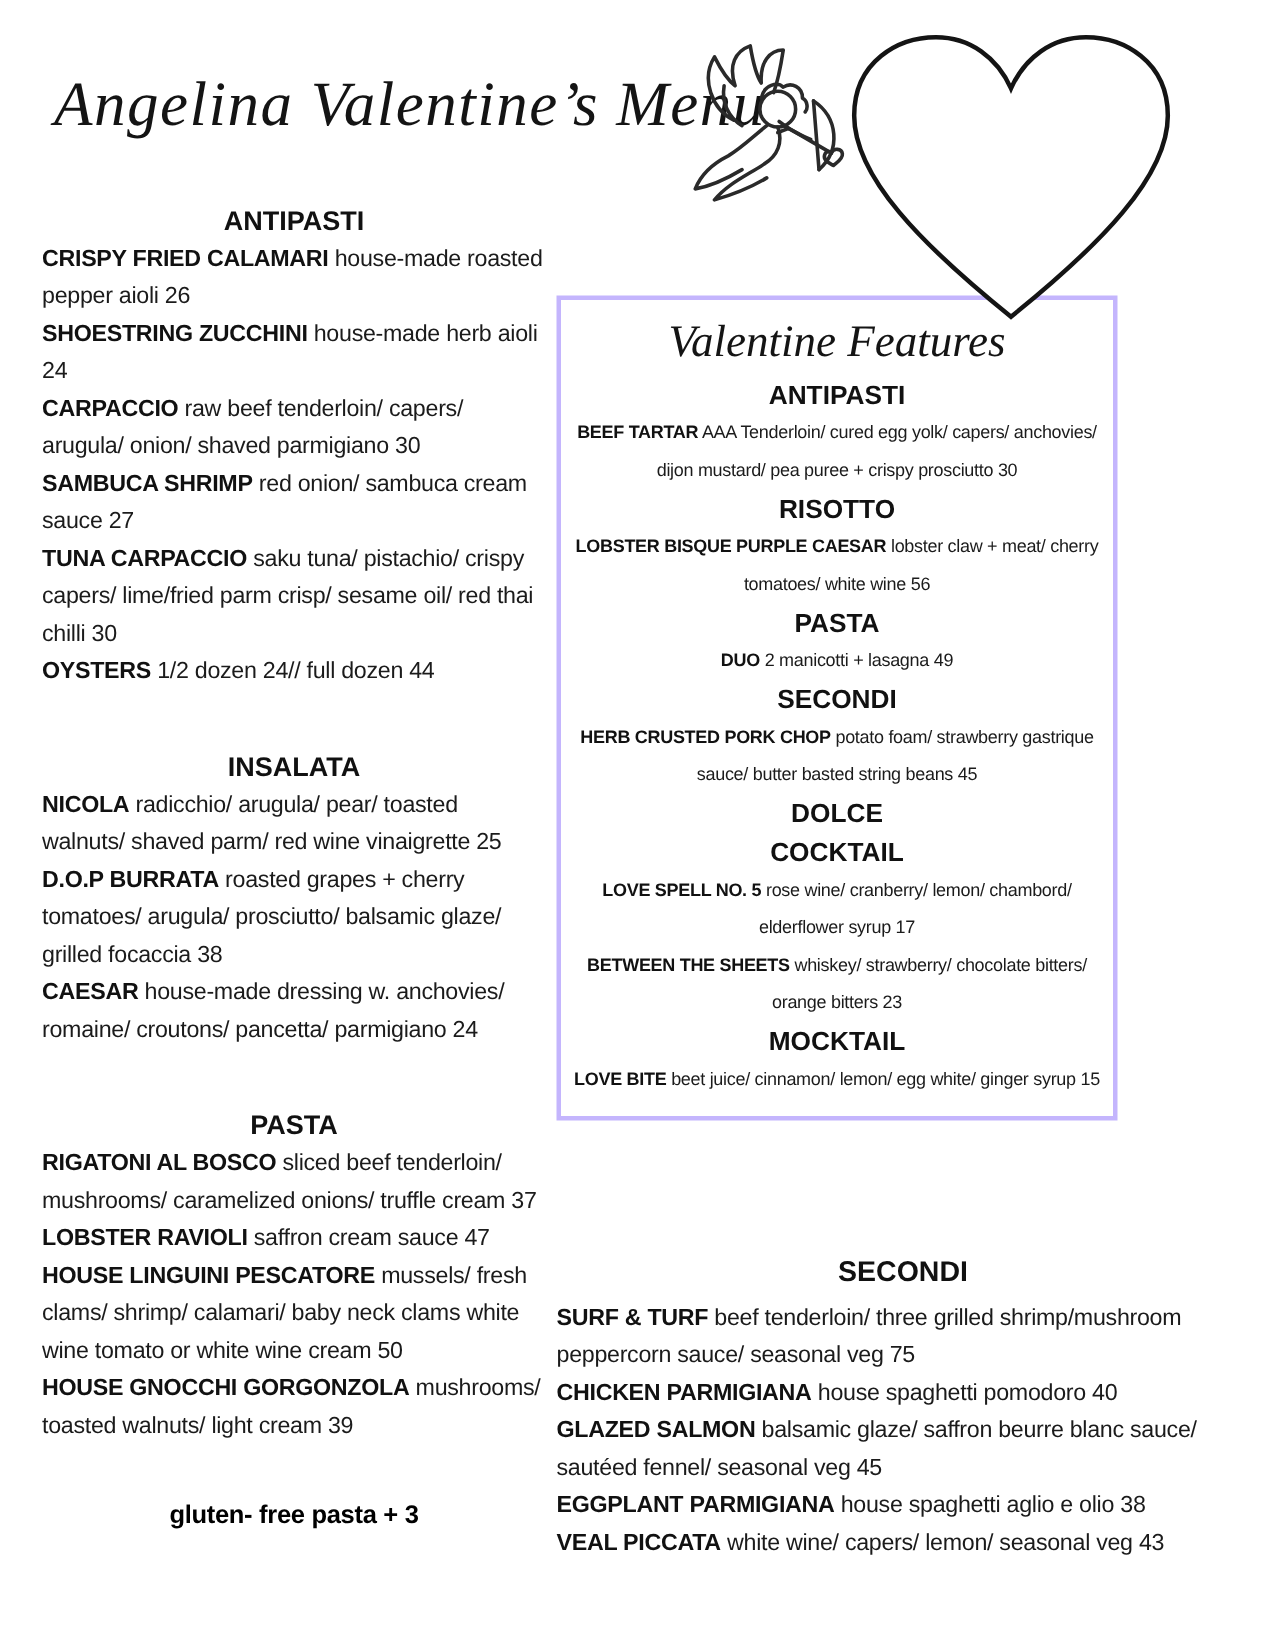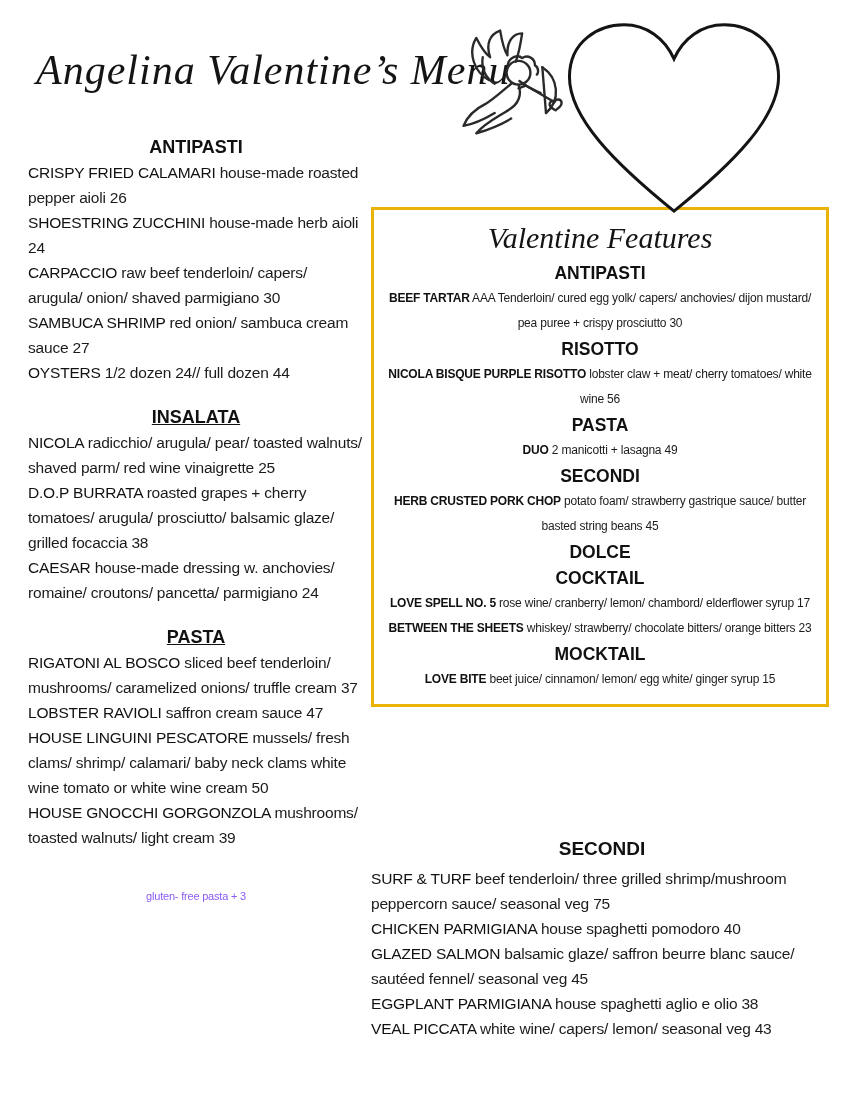"CRISPY FRIED CALAMARI" .item b { font-weight: 400 -> 700 }
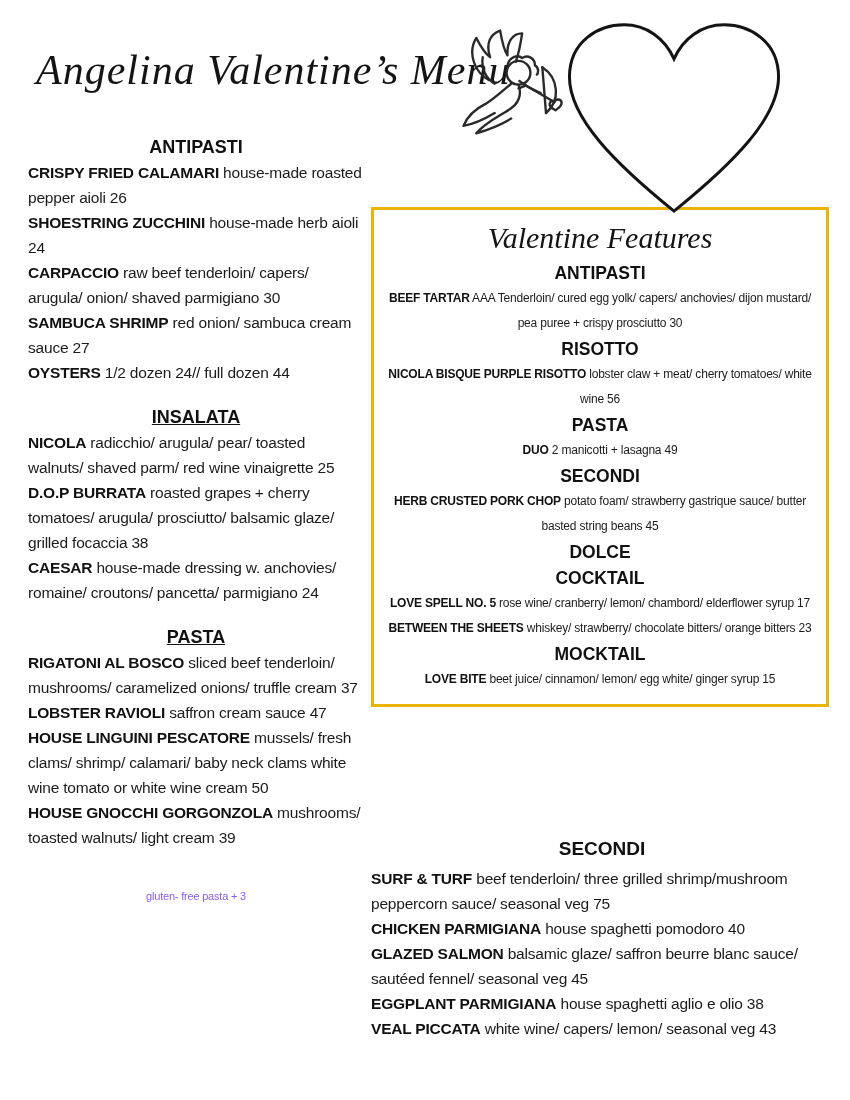"Valentine Features" .features-box { border: 3px solid #eab308 -> 3px solid #c4b5fd; top: 207px -> 197px; width: 458px -> 374px }
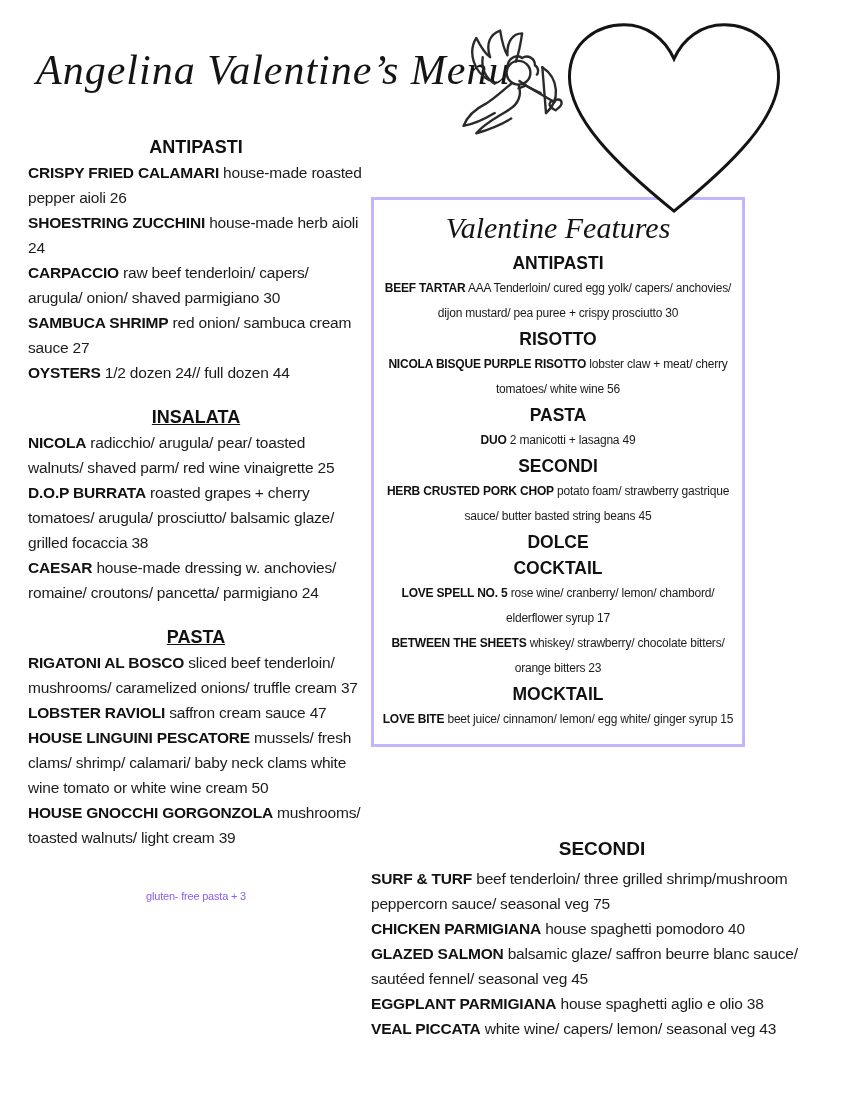"TUNA CARPACCIO saku tuna/ pistachio/" p.item { html: none -> <p><b>TUNA CARPACCIO</b> <span>saku tuna/ pistachio/ crispy capers/ lime/fried parm crisp/ sesame oil/ red thai chilli 30</span></p> }
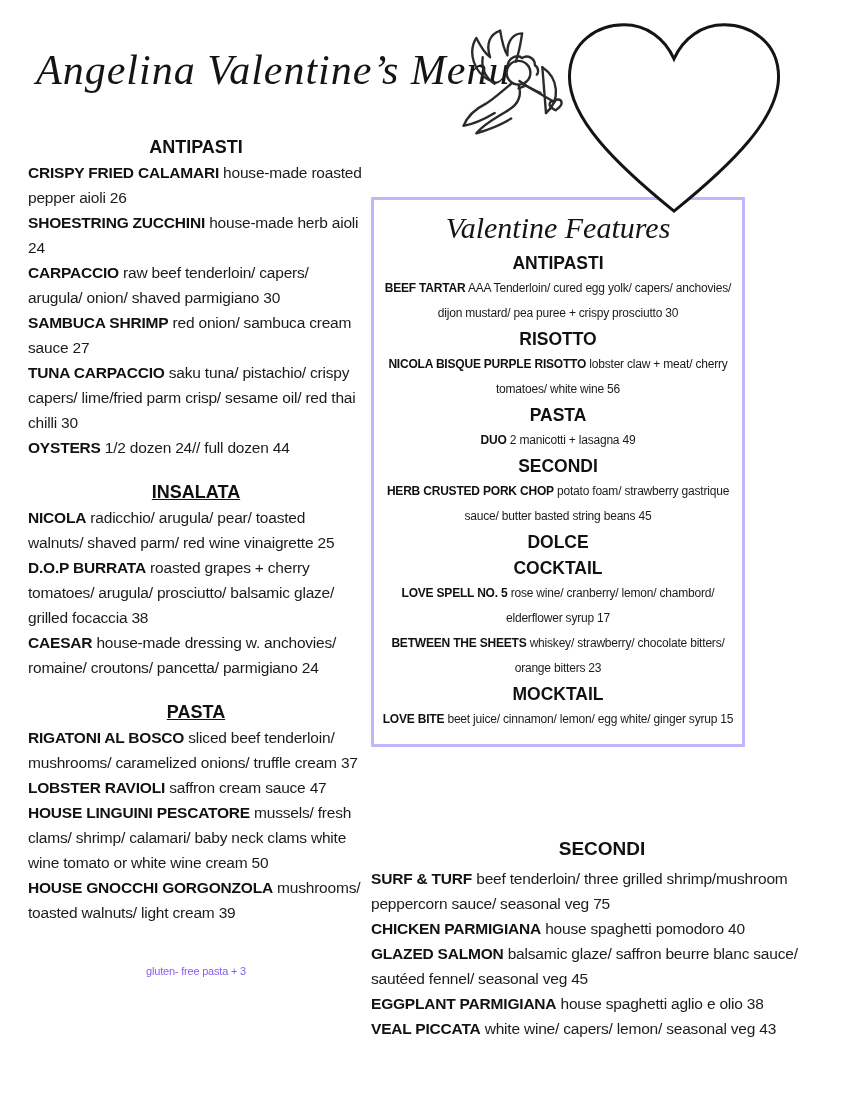"NICOLA BISQUE PURPLE RISOTTO" b { text: NICOLA BISQUE PURPLE RISOTTO -> LOBSTER BISQUE PURPLE CAESAR }
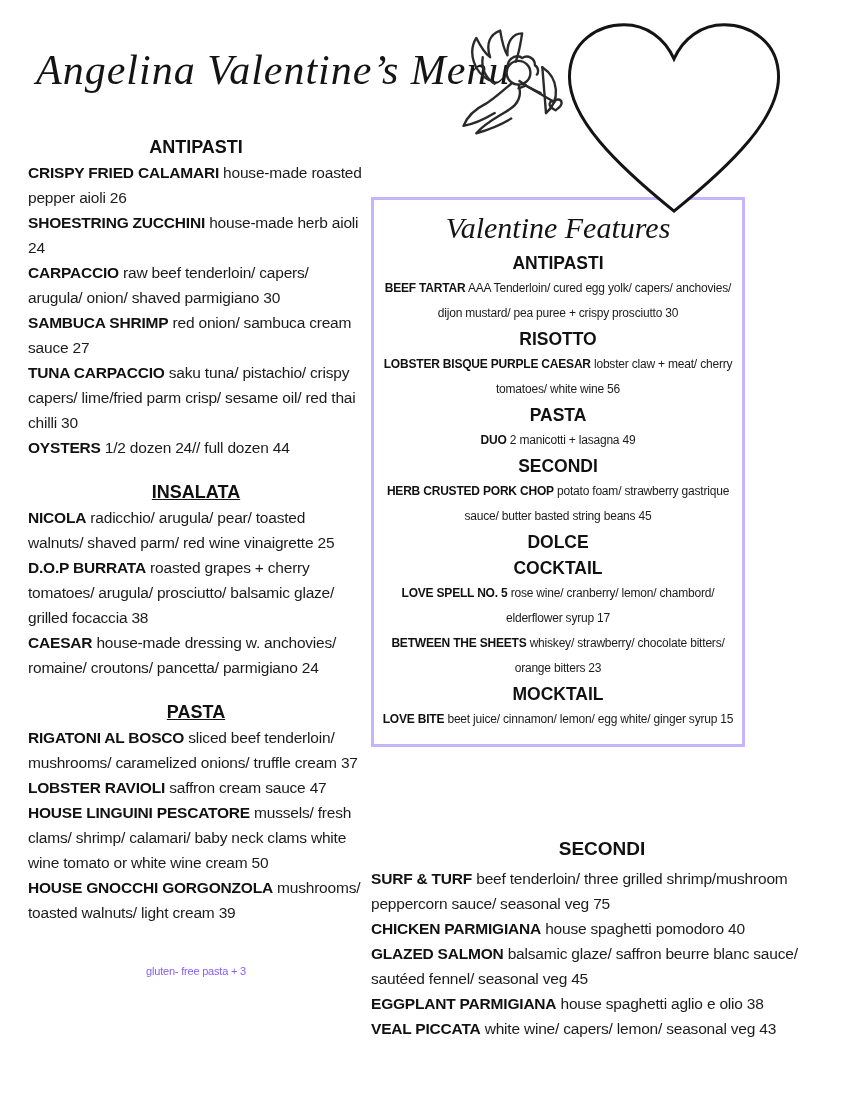"INSALATA" .left-col h3.mt { margin-top: 19px -> 38px; text-decoration: underline -> none }
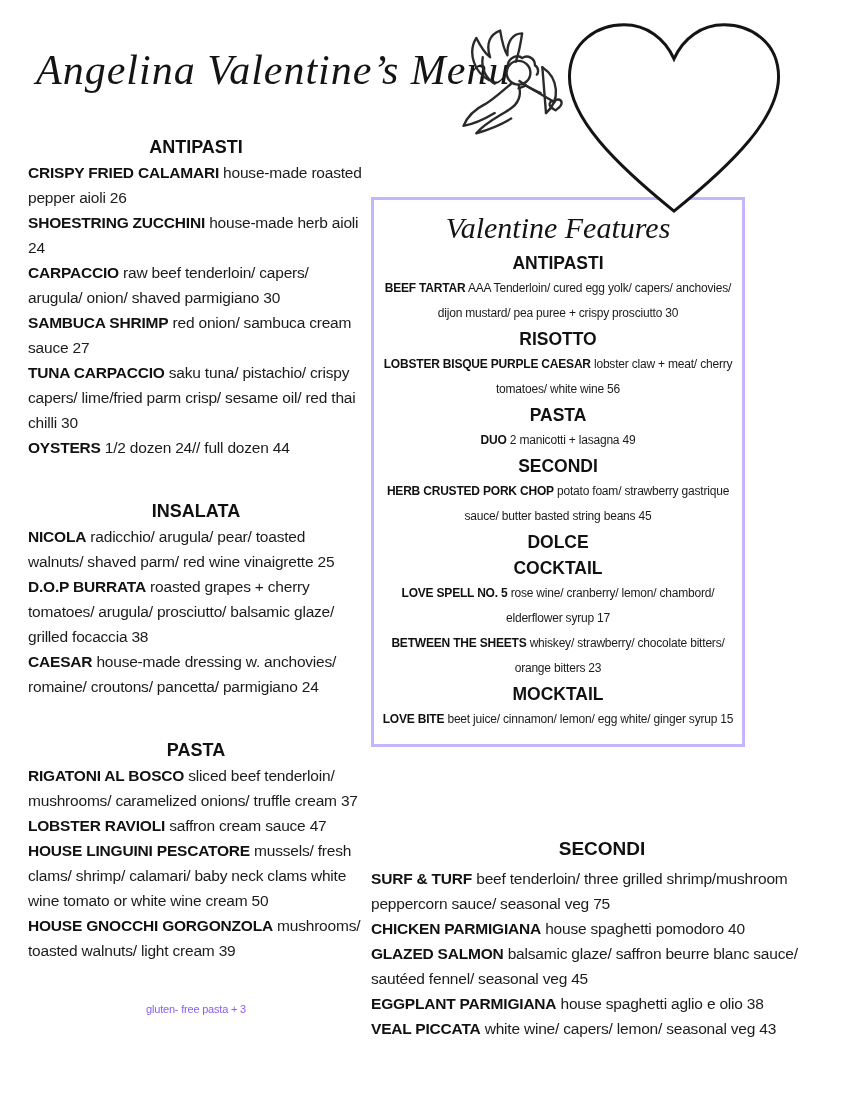"gluten- free pasta + 3" .gluten-note { color: #8b5cf6 -> #000000; font-size: 11px -> 17px; font-weight: 400 -> 700 }
